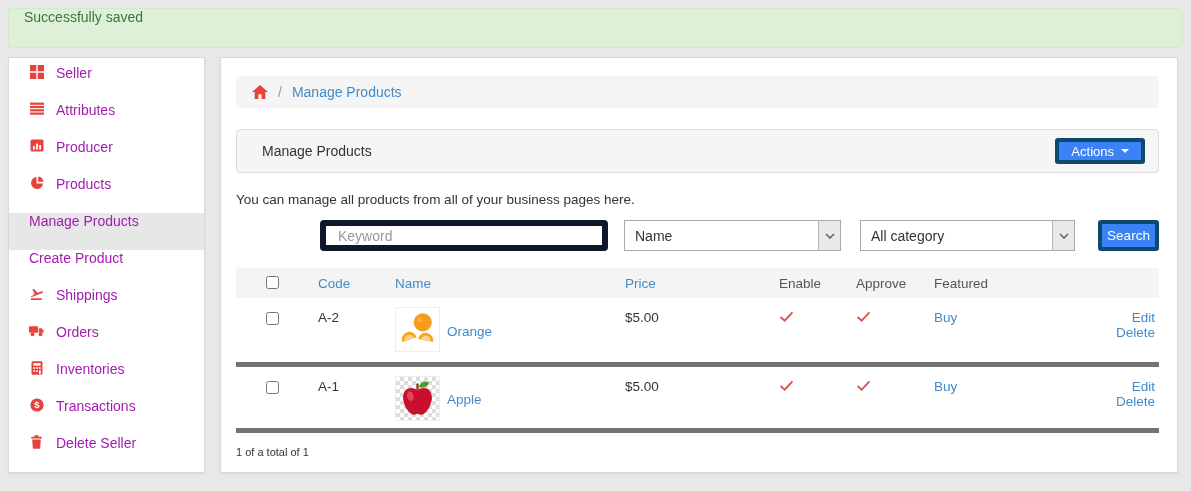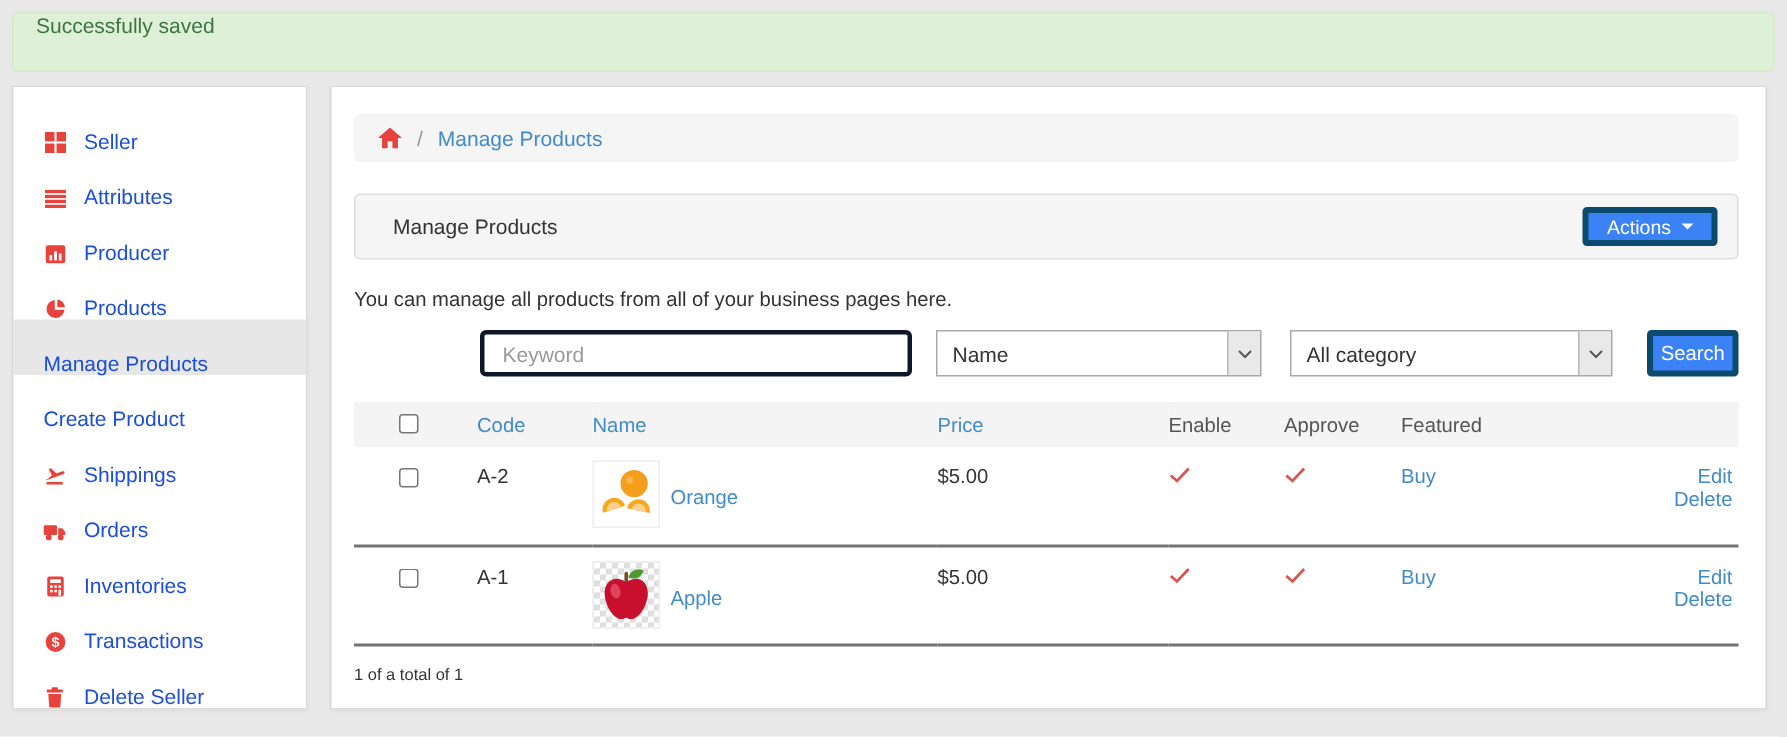"Seller" .side-item { align-items: flex-end -> flex-start; color: #1d4ed8 -> #a21caf }
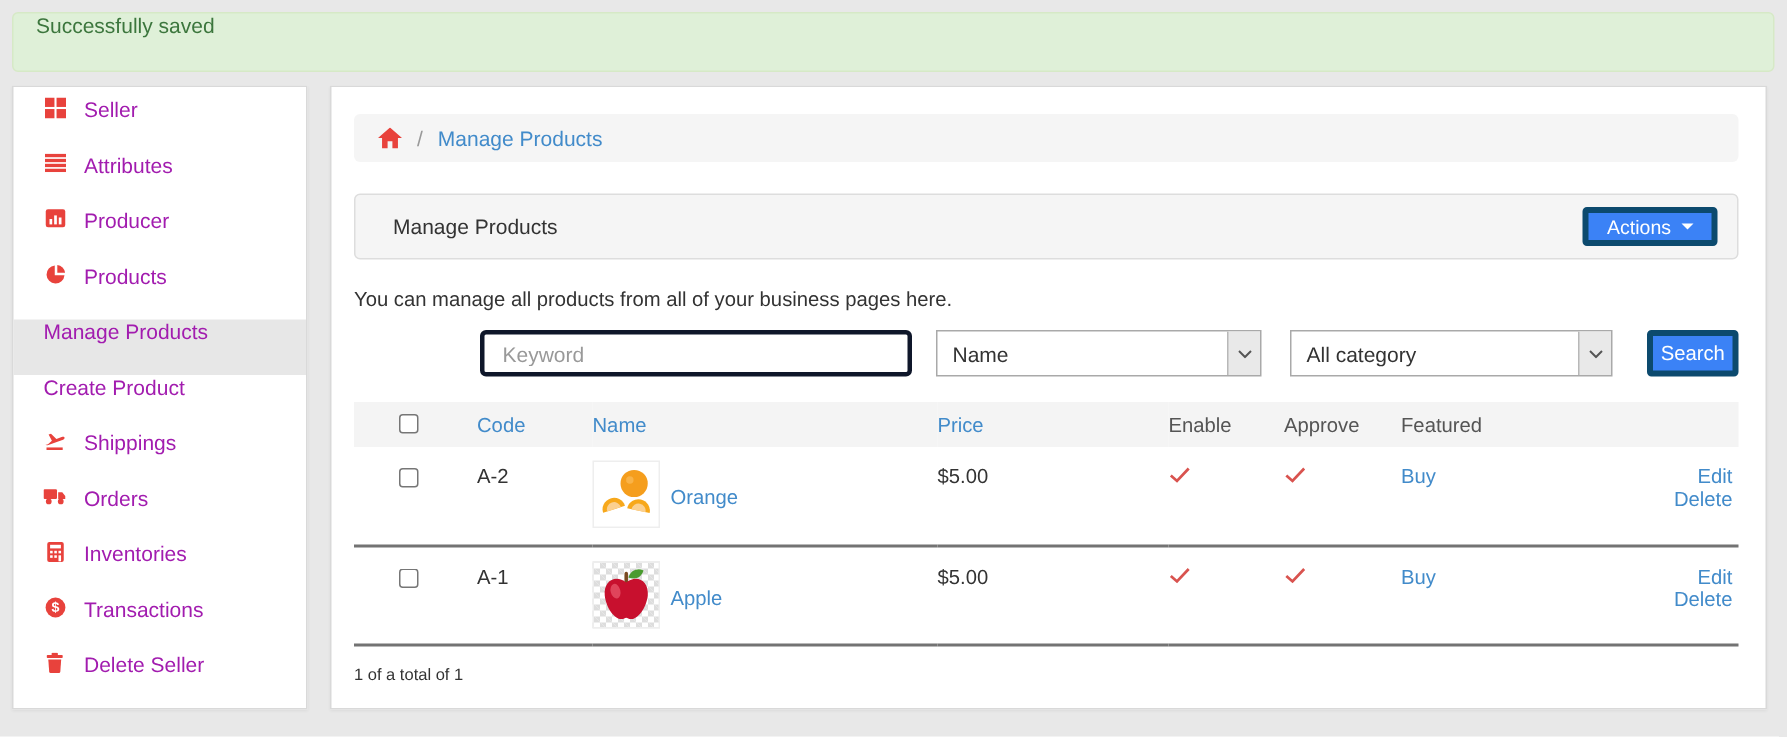"Keyword" .keyword { border: 3px solid #0f172a -> 6px solid #0f172a }
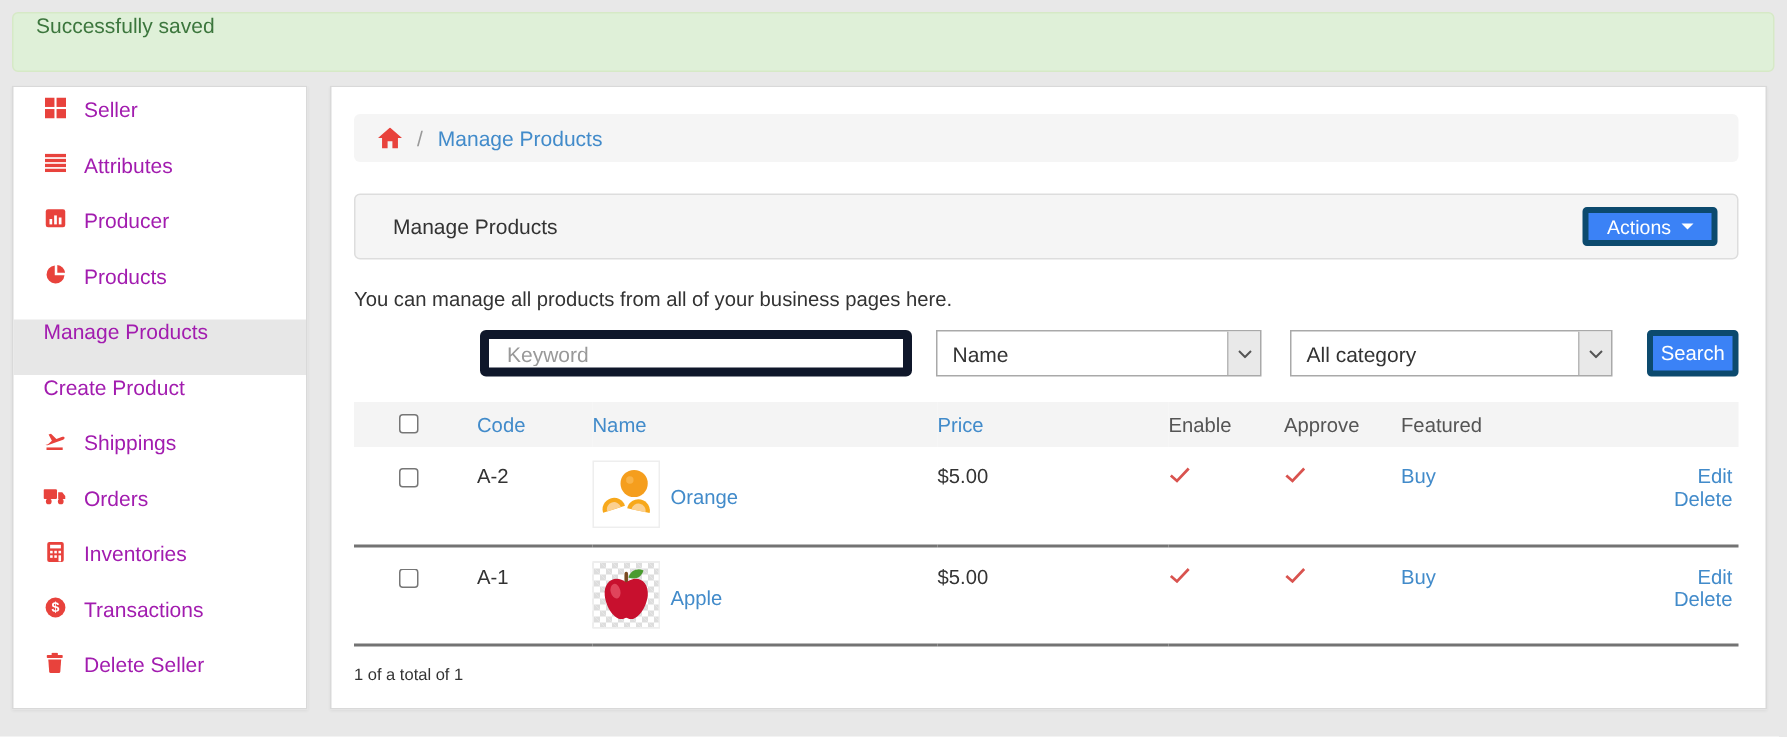"A-2" .products tbody tr { border-bottom: 2px solid #737373 -> 5px solid #737373 }
